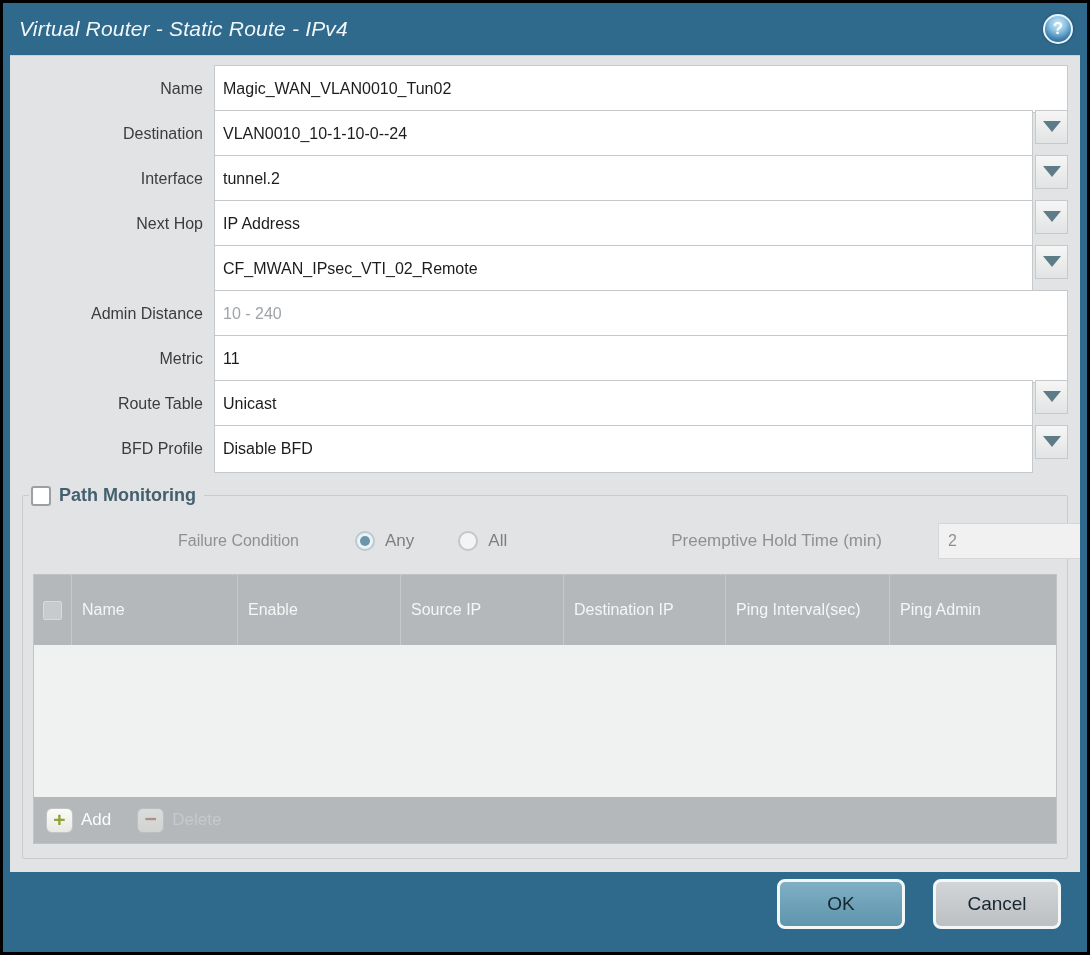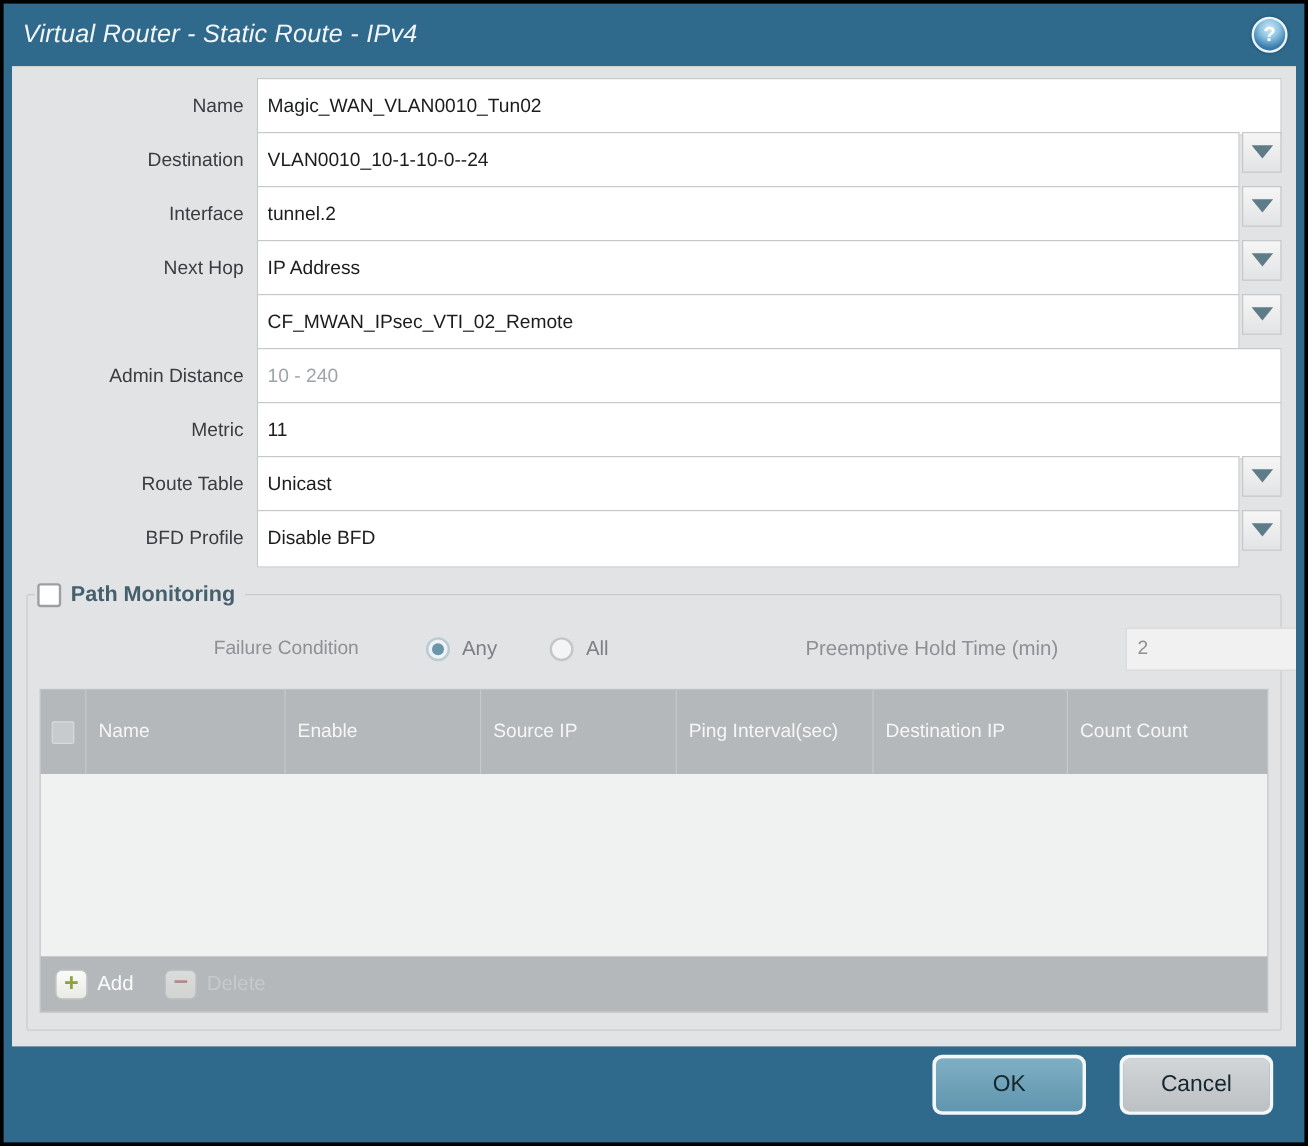"Ping Interval(sec)" div.th { order: before "Destination IP" -> after "Destination IP" }
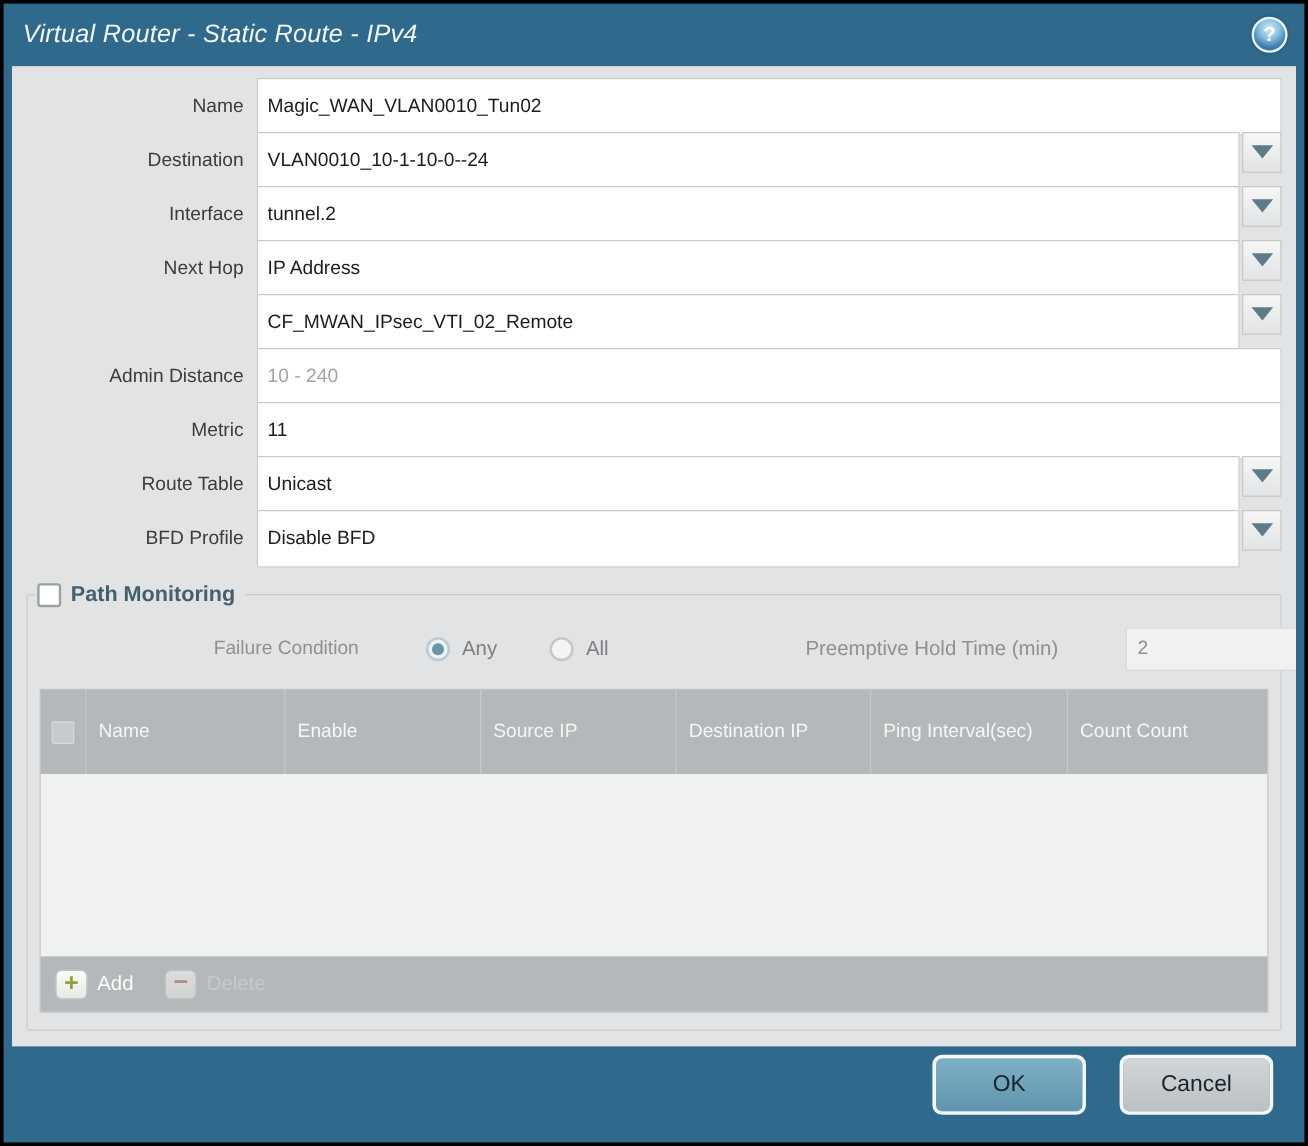"Count Count" div.th { text: Count Count -> Ping Admin }
